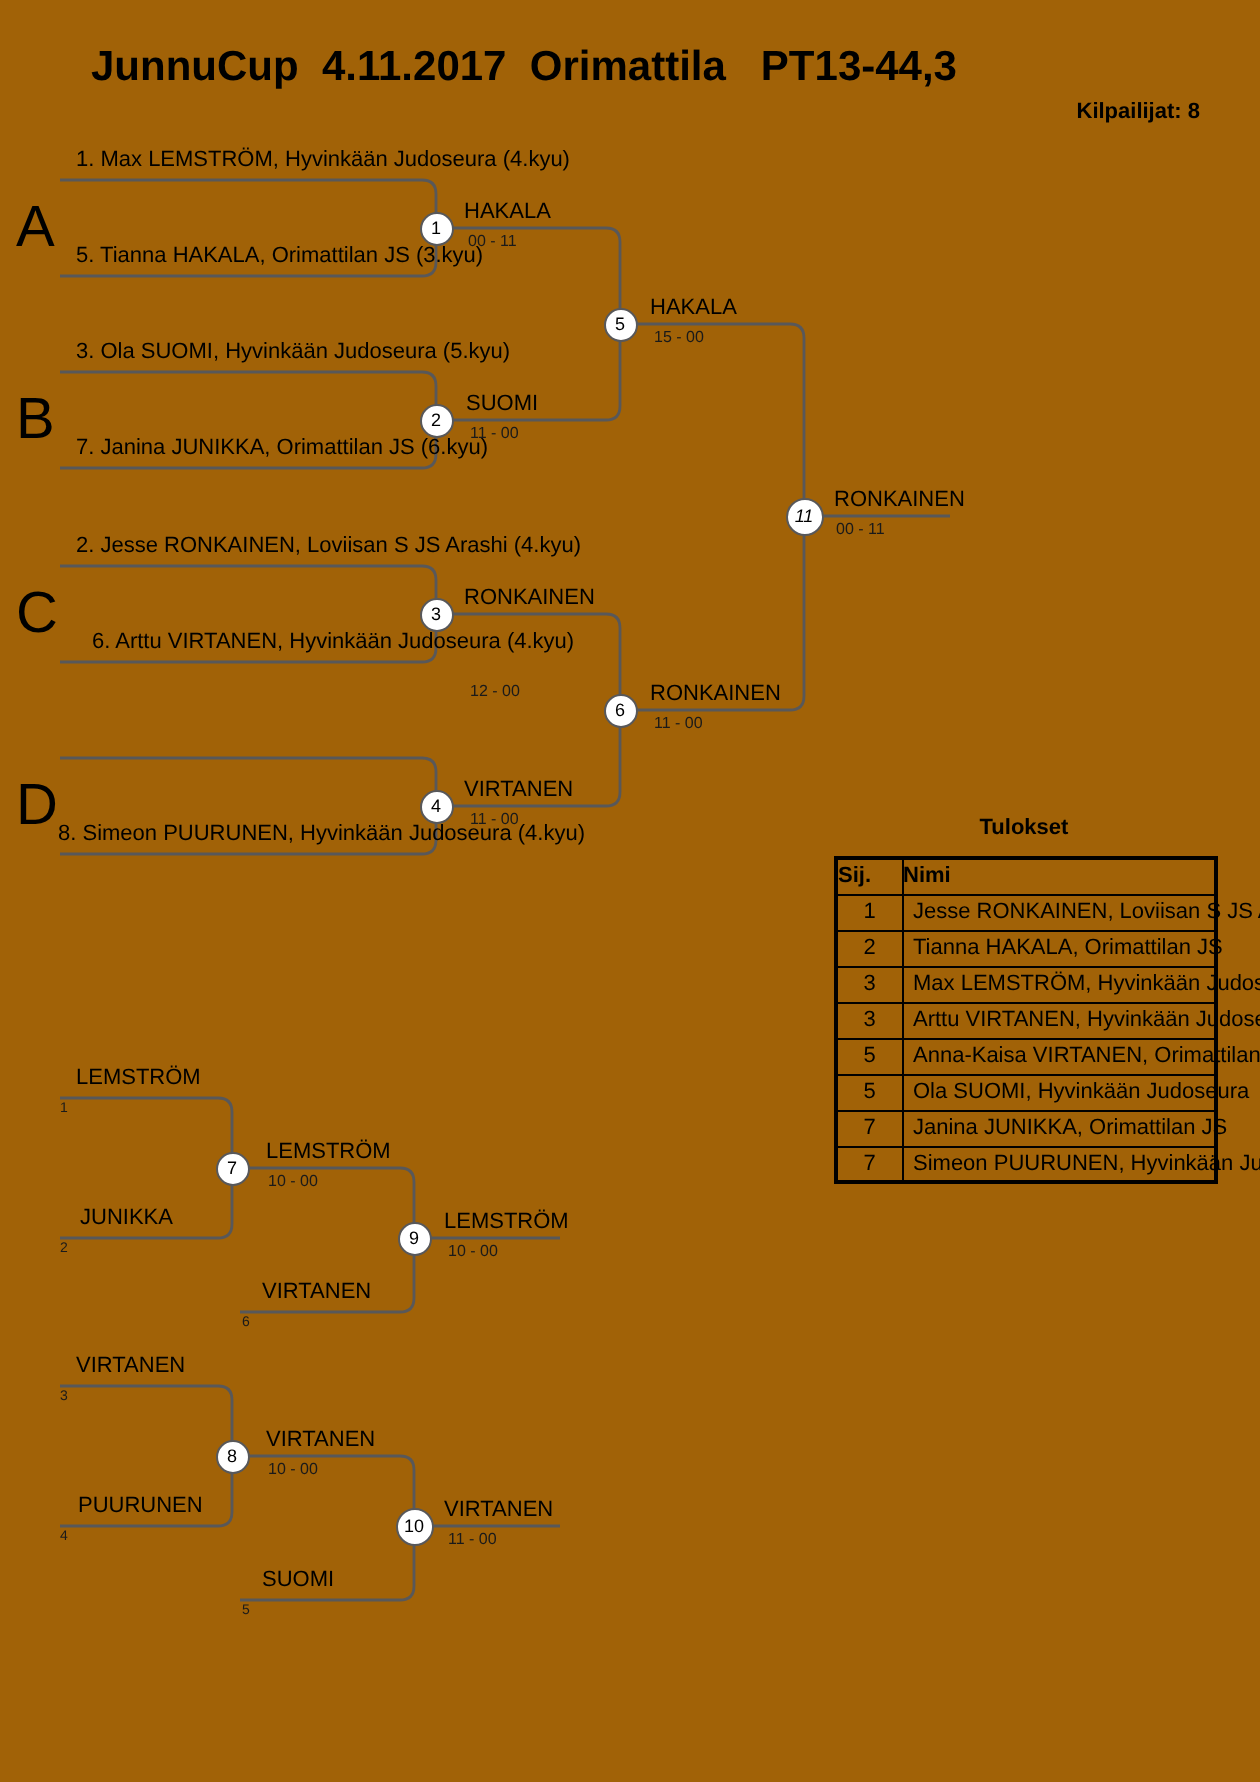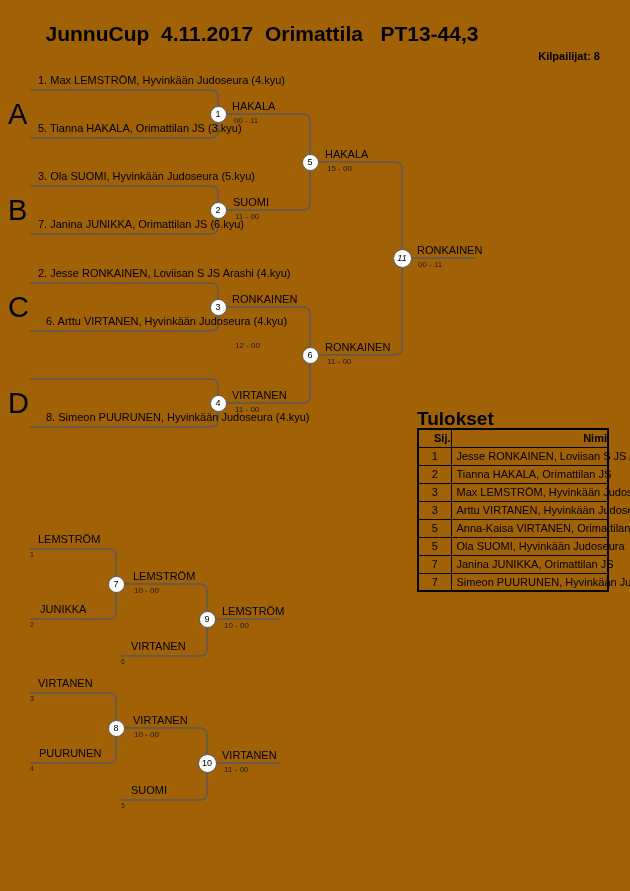"8. Simeon PUURUNEN, Hyvinkään Judoseura" div.abs { left: 46px -> 29px }
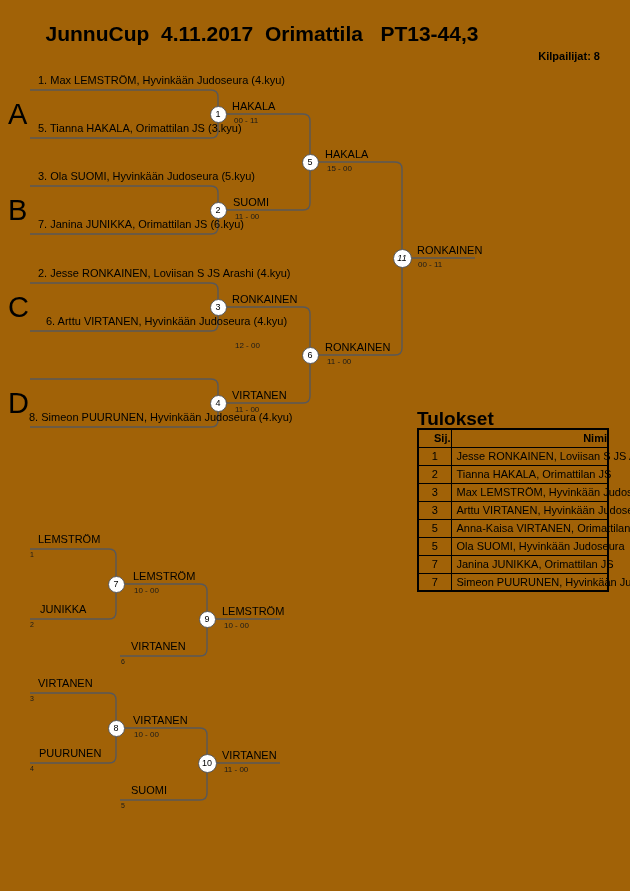"Tulokset" .table-title { font-size: 19px -> 11px; text-align: none -> center }
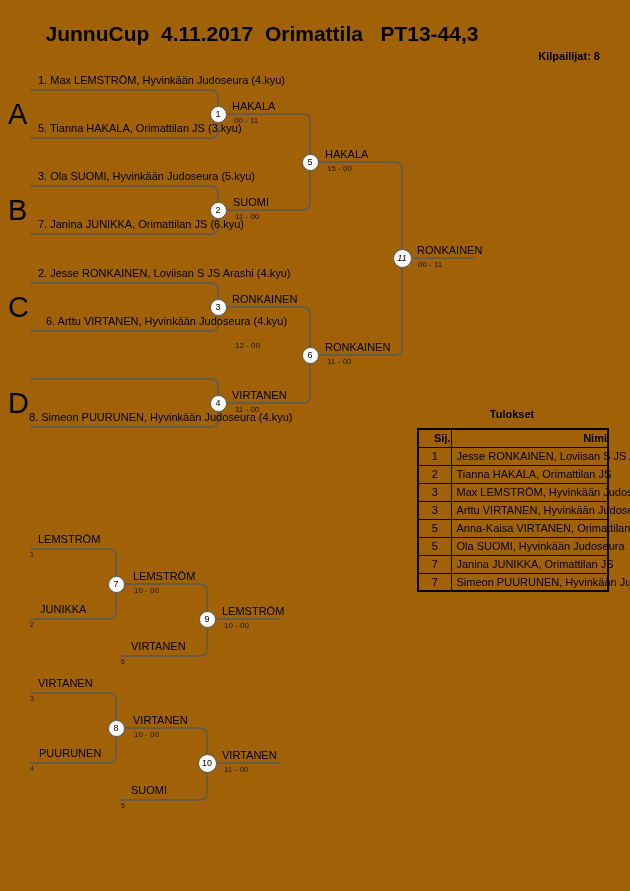"Sij." table.results-table th { text-align: right -> left }
